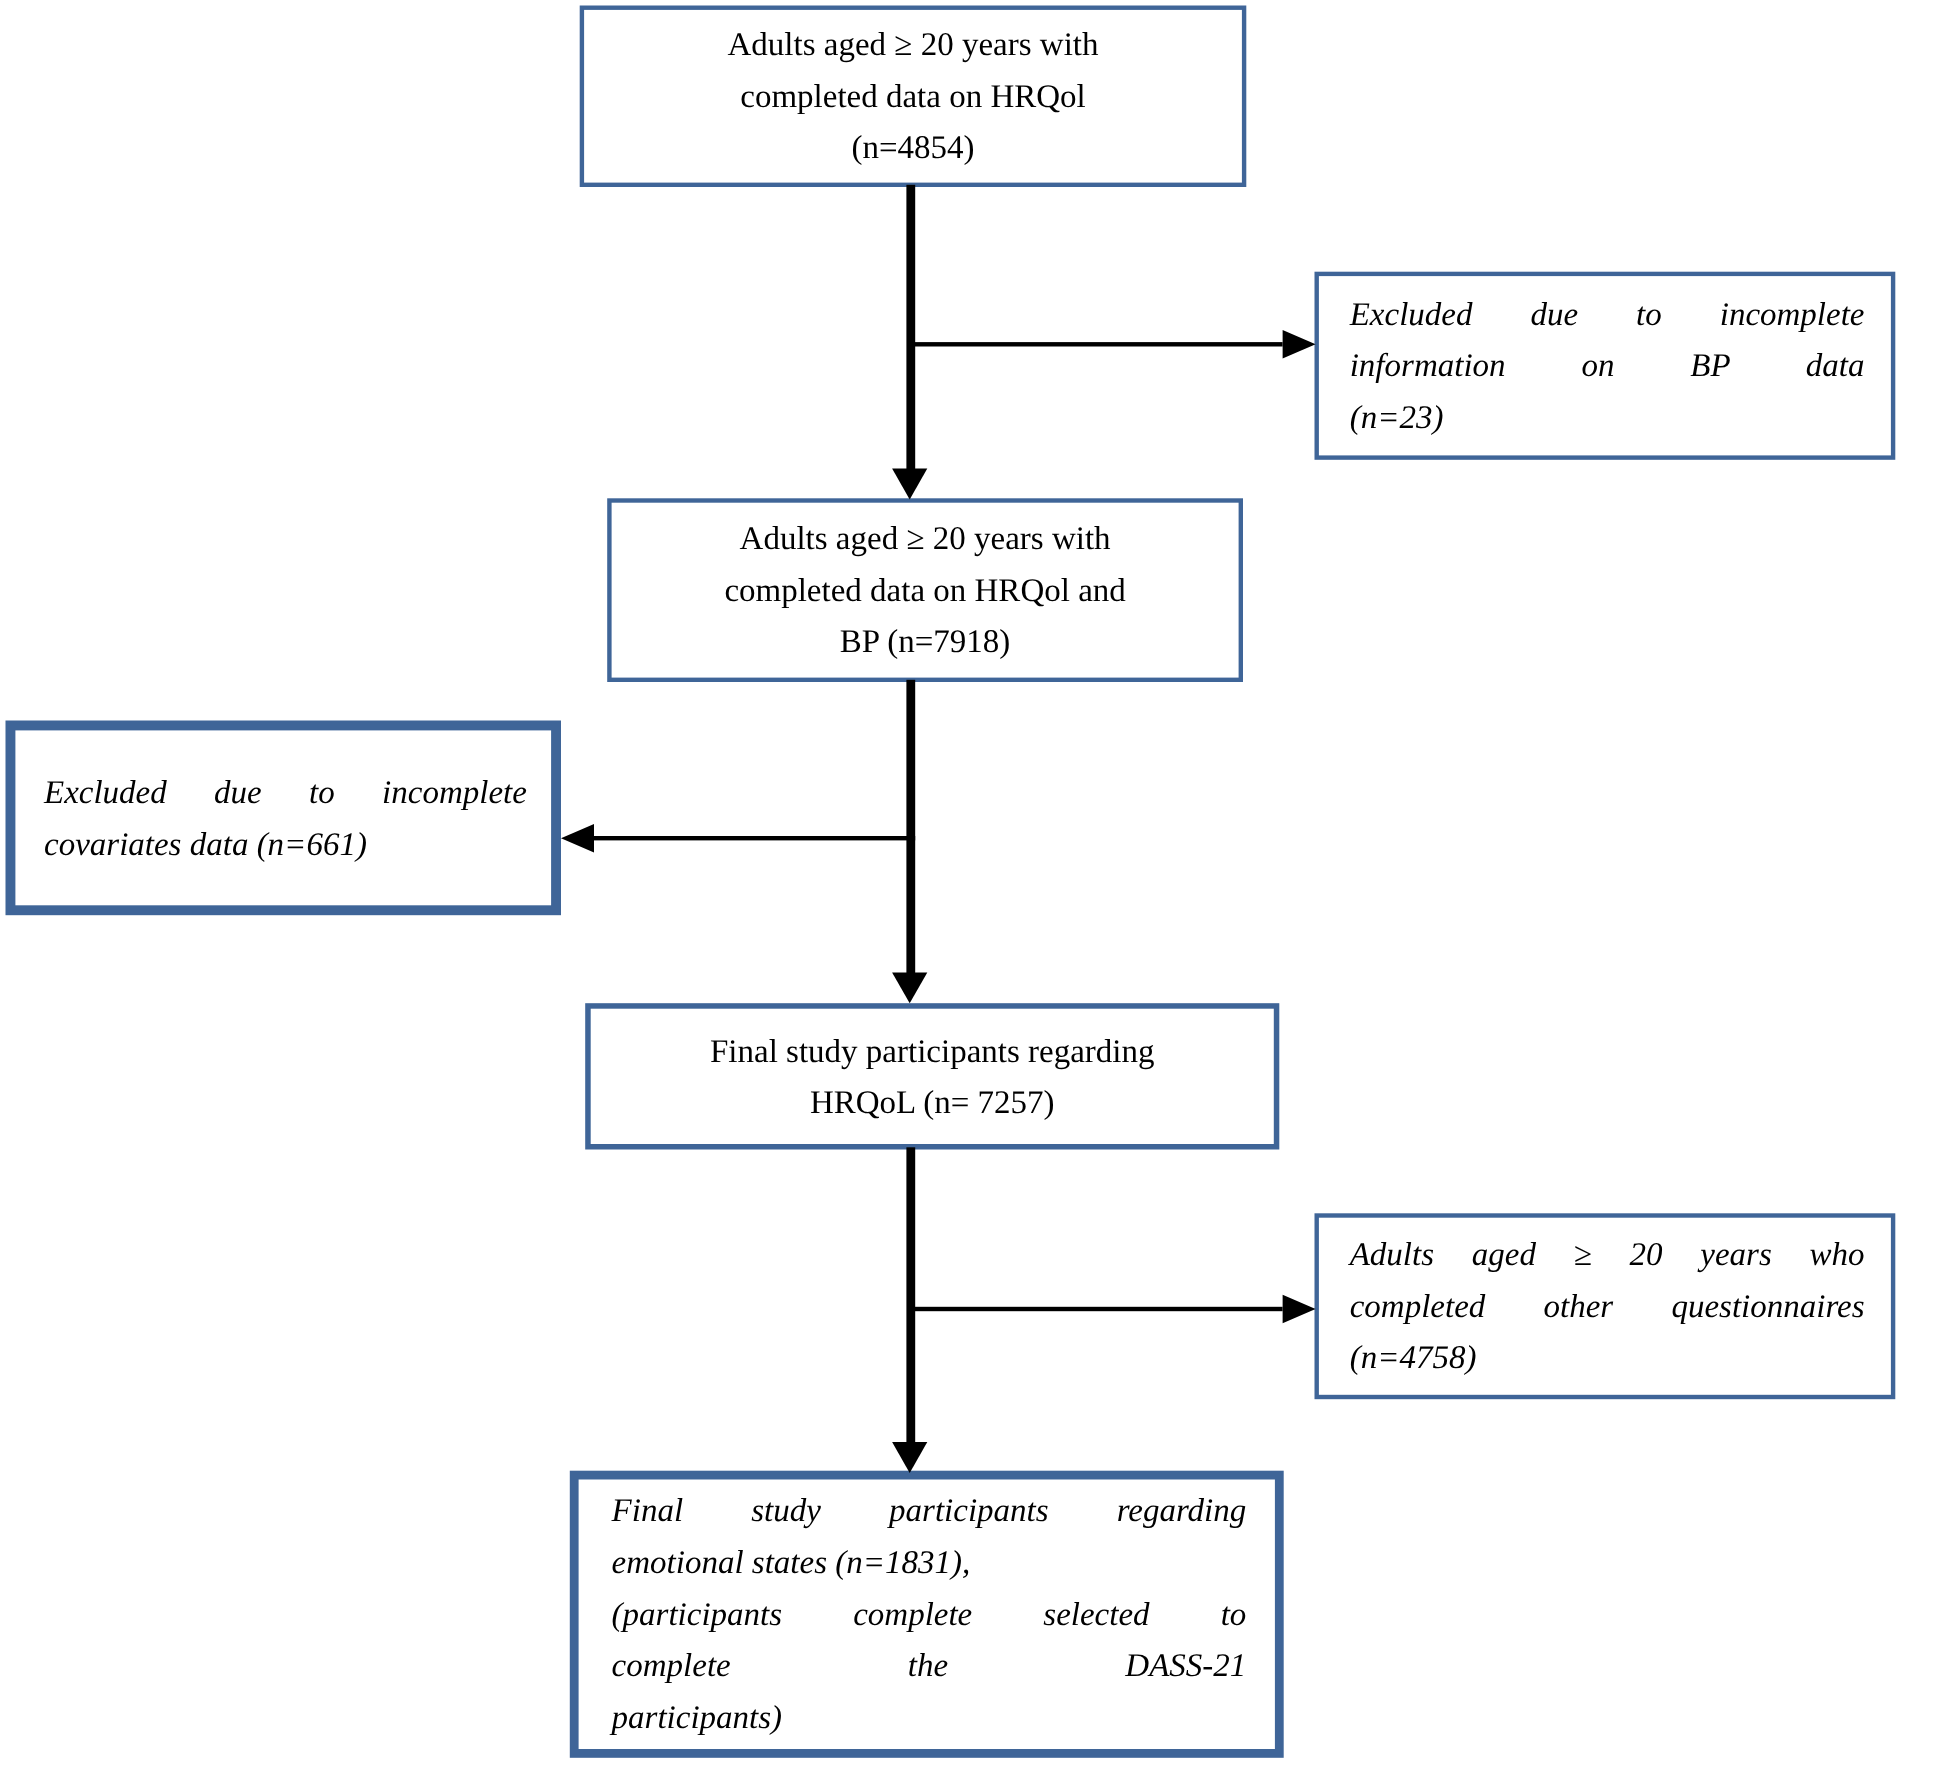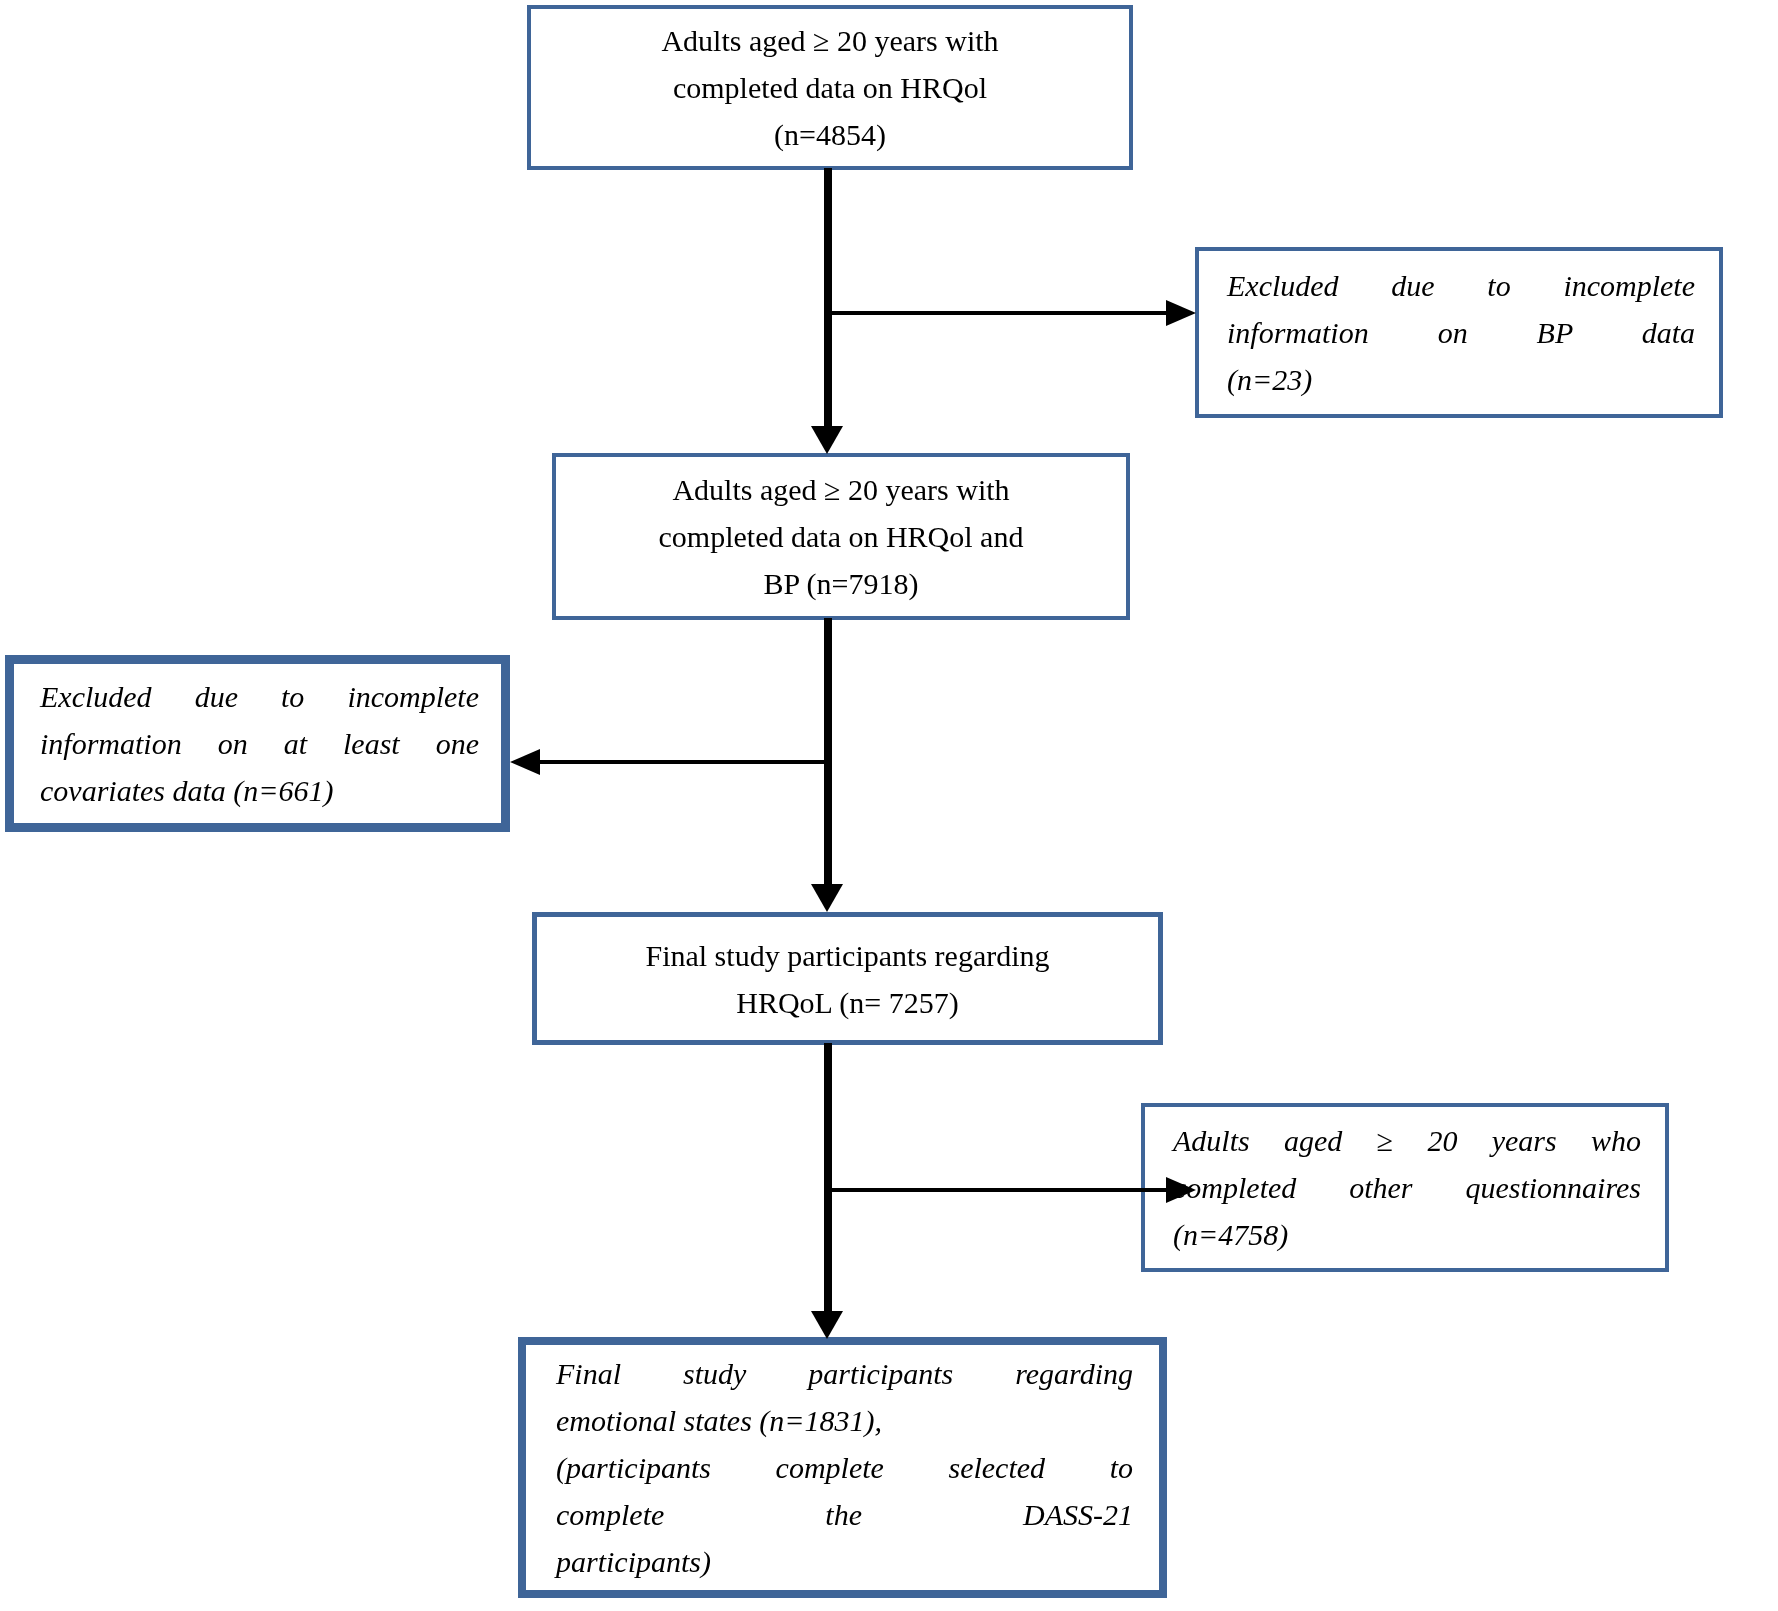"information on at least one" div.ln { html: <div>information on at least one</div> -> none }
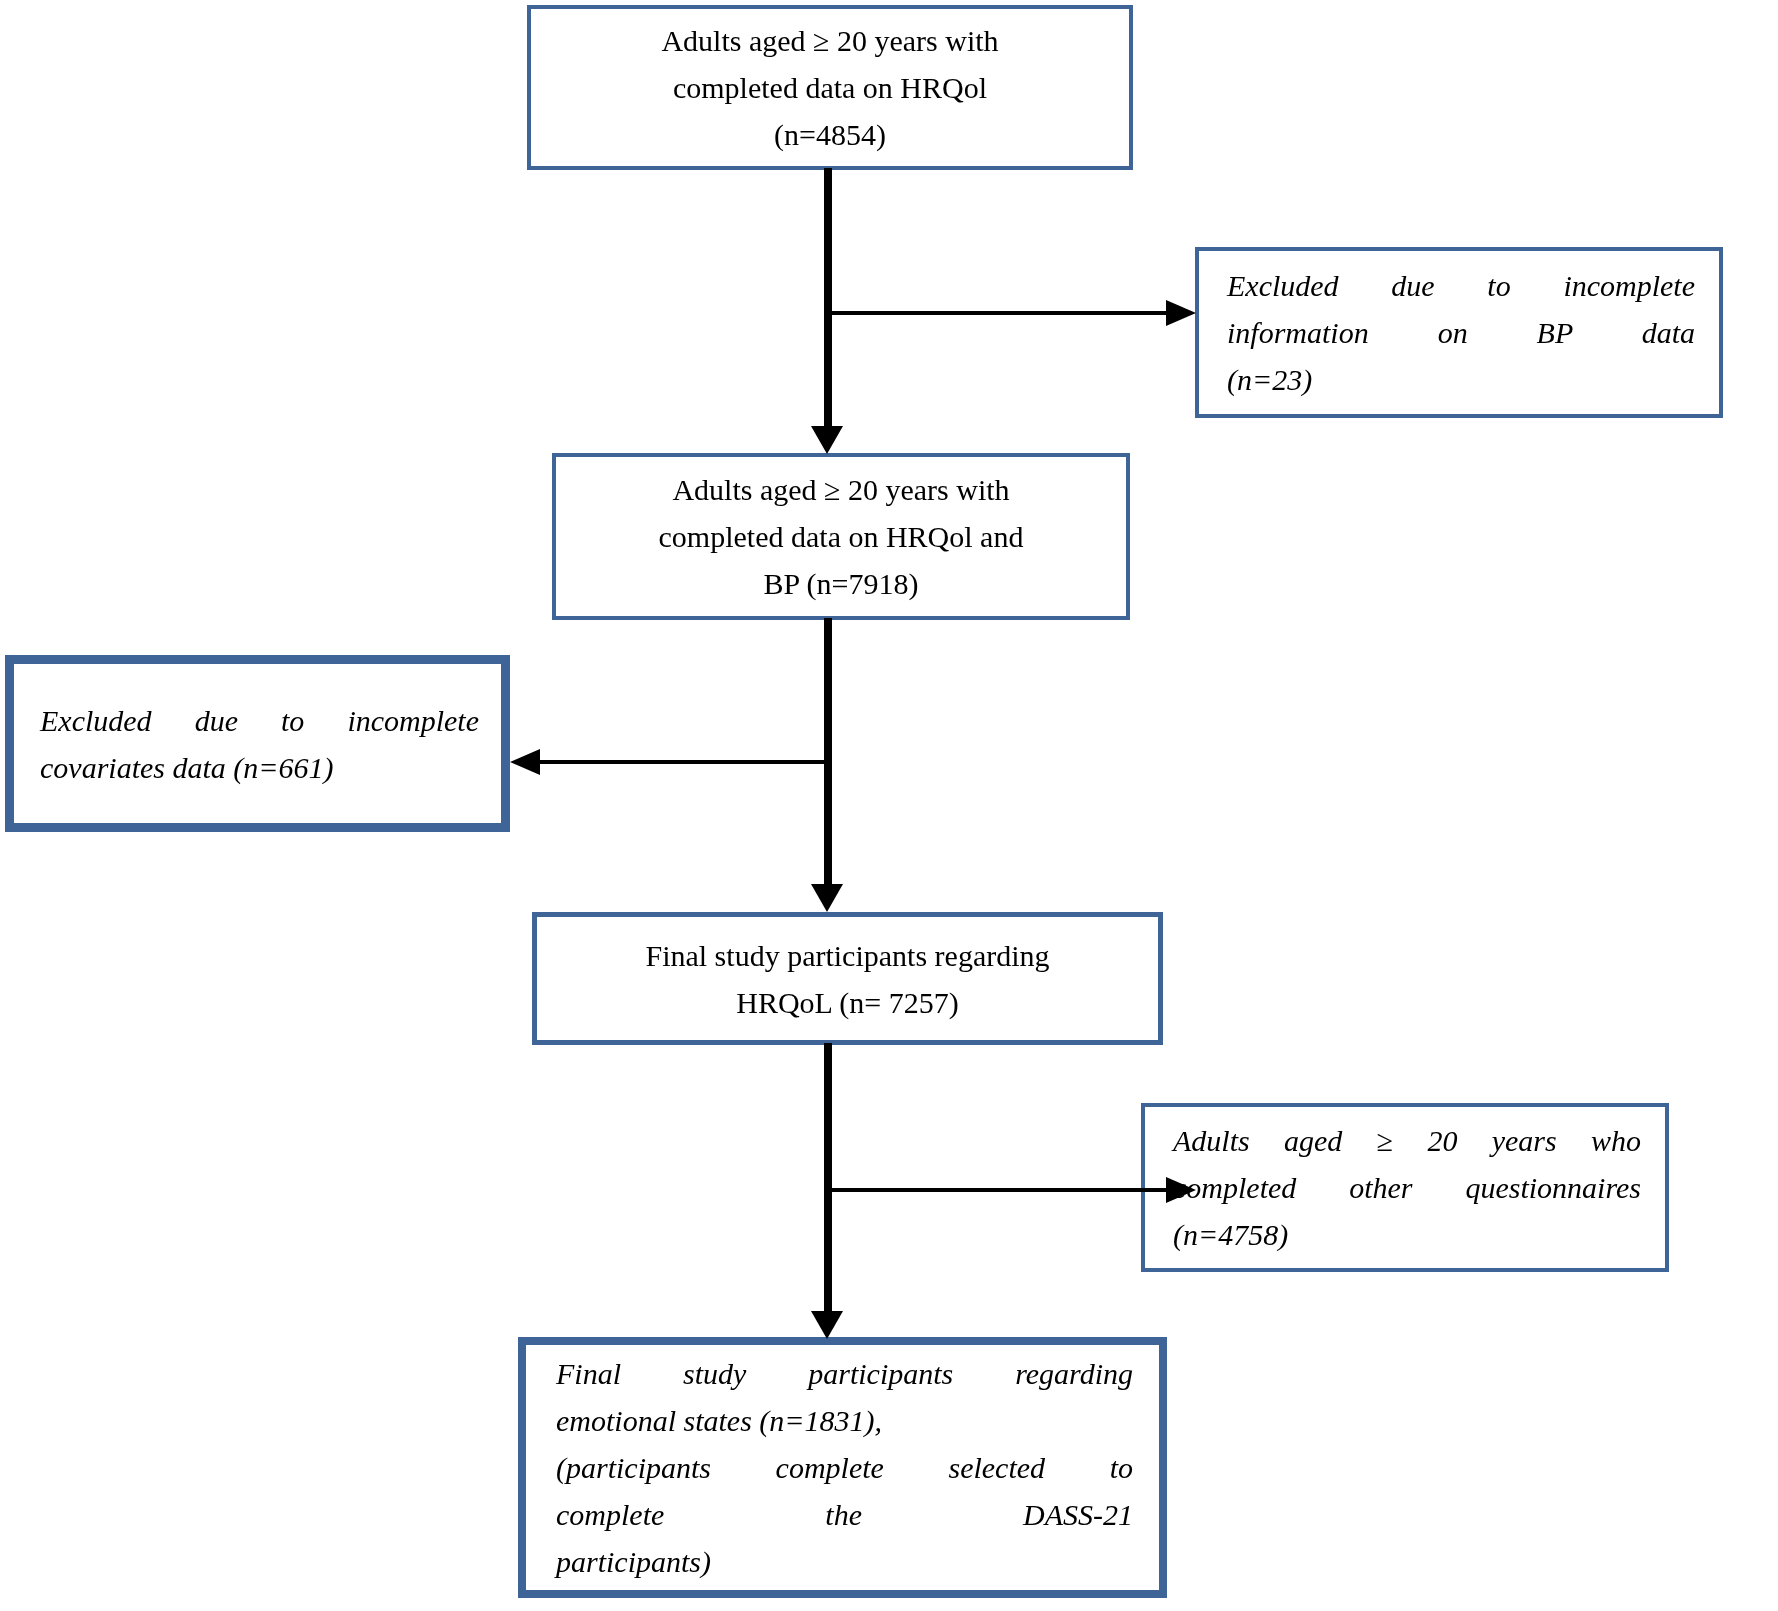"Adults aged ≥ 20 years who" div.box { left: 1141px -> 1195px }
